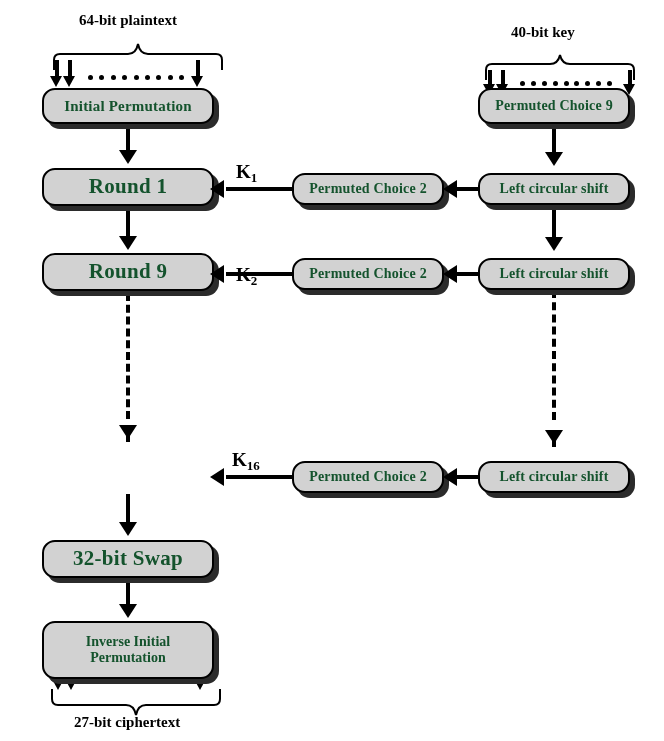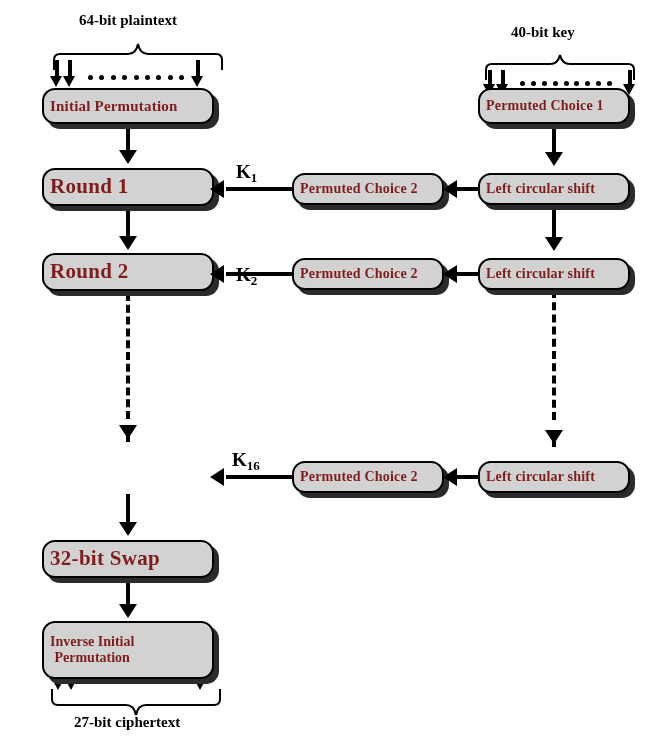"Initial Permutation" .box { color: #7f1d1d -> #14532d; justify-content: flex-start -> center }
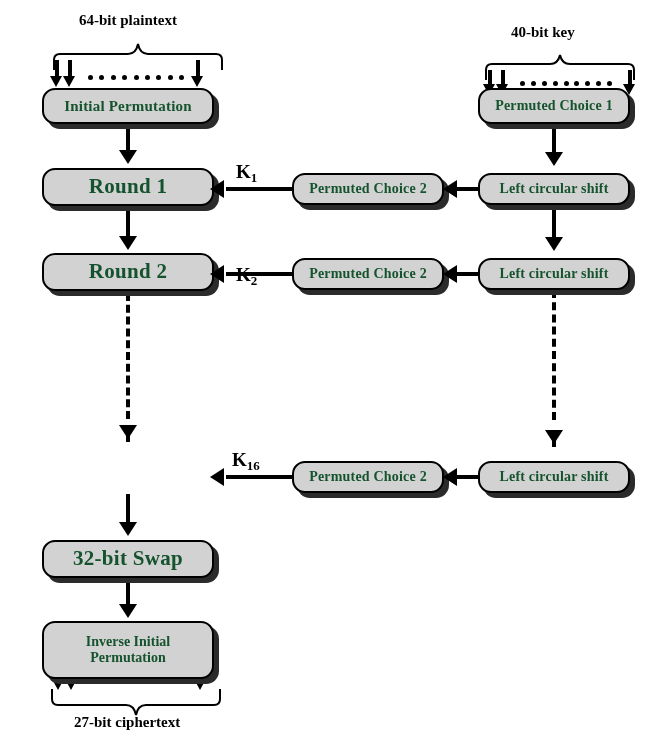"Permuted Choice 1" span.lbl { text: 1 -> 9 }
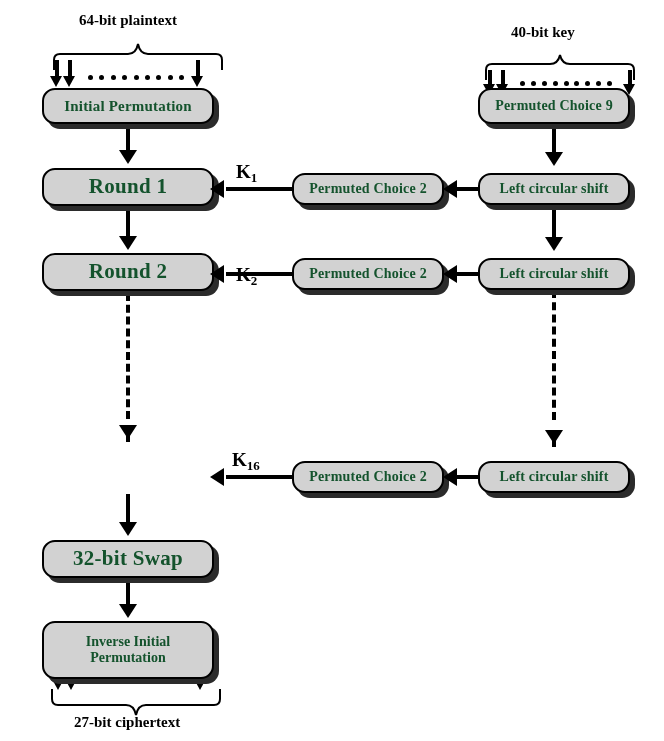"Round 2" span.lbl { text: 2 -> 9 }
